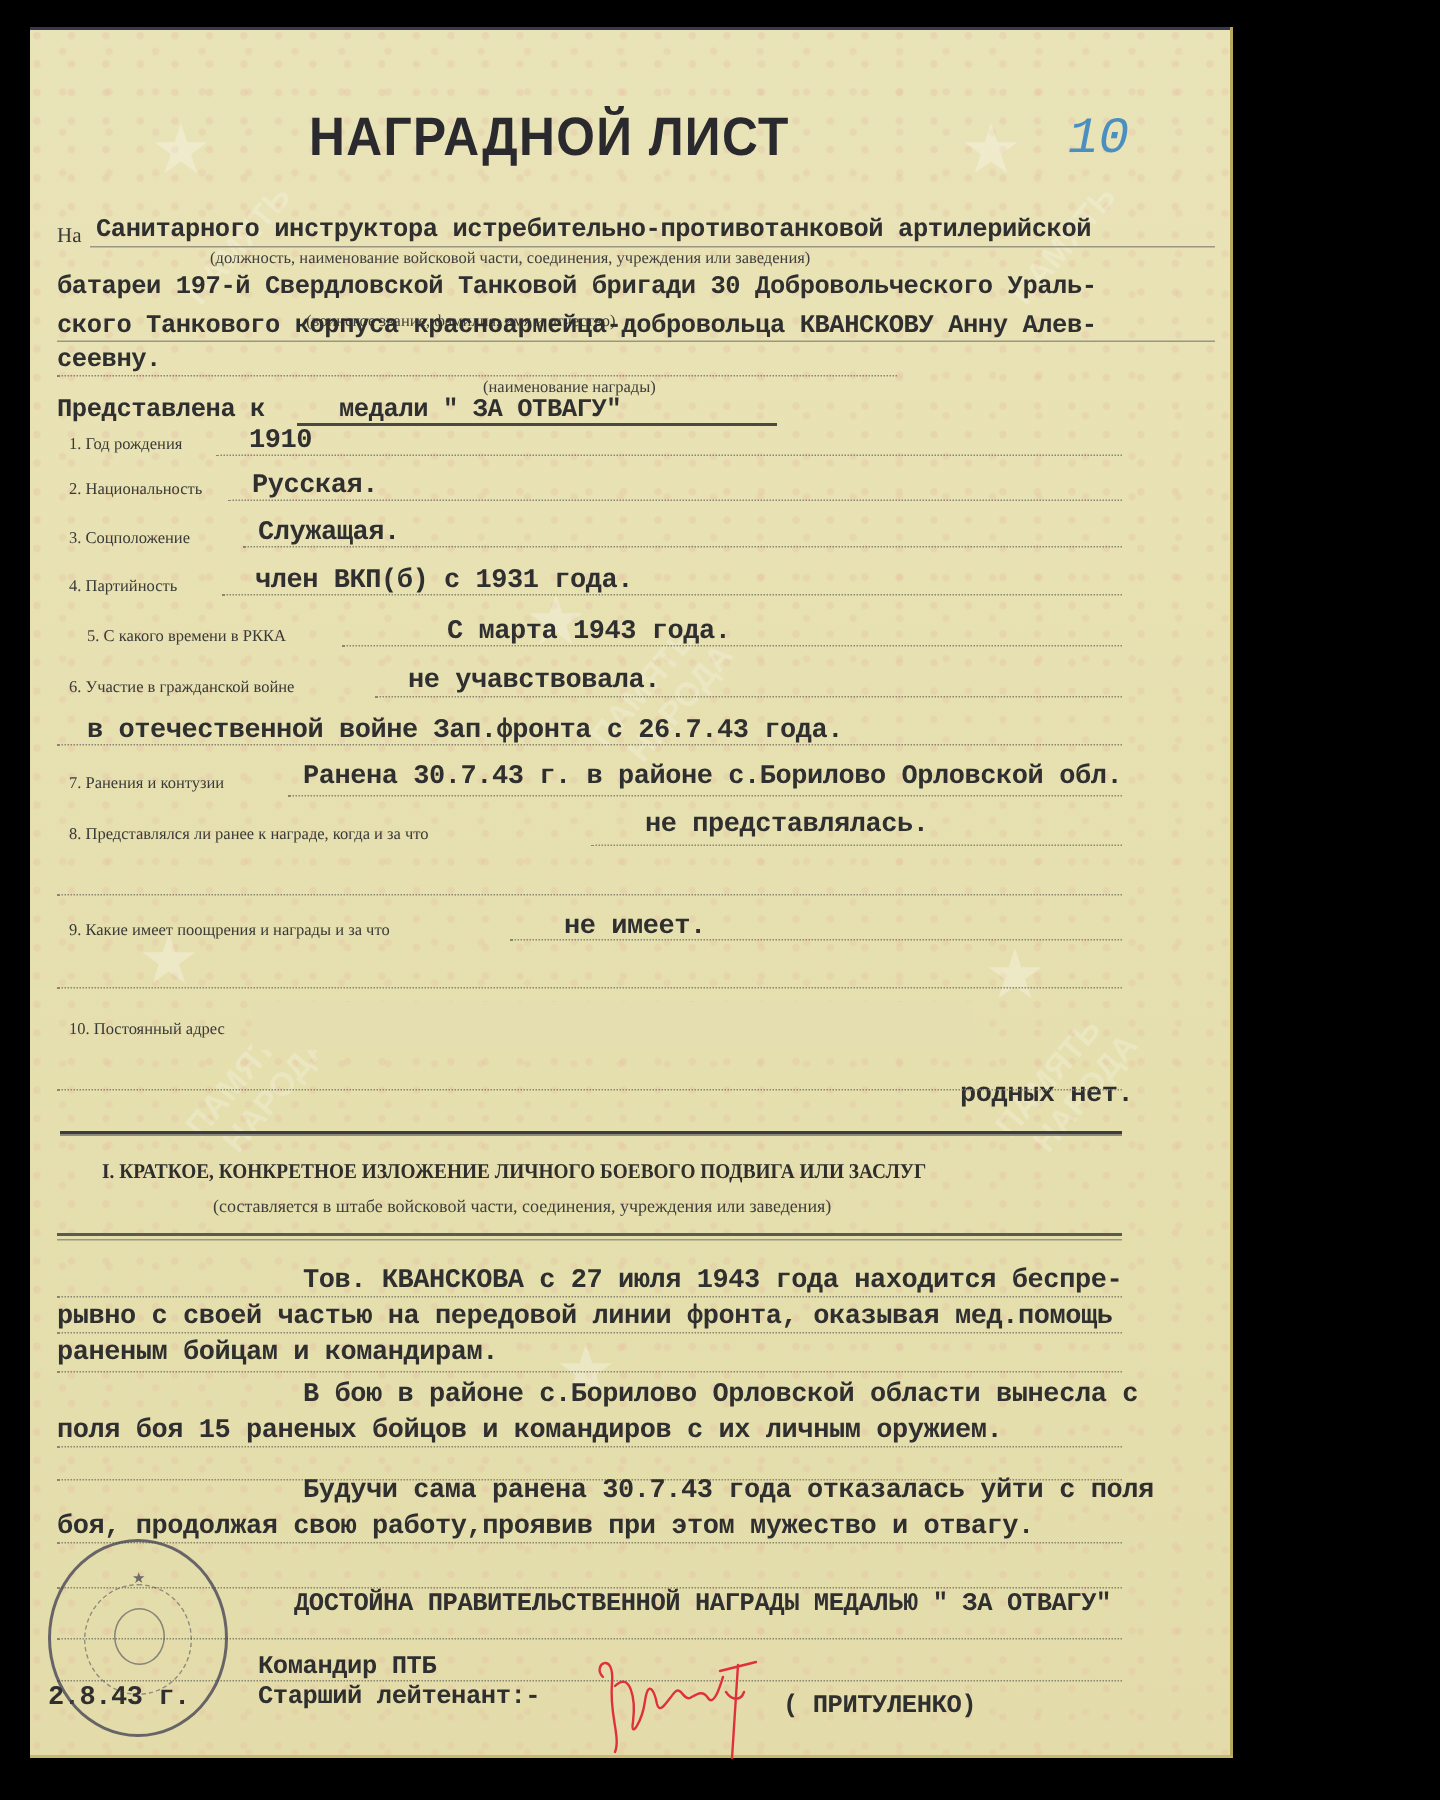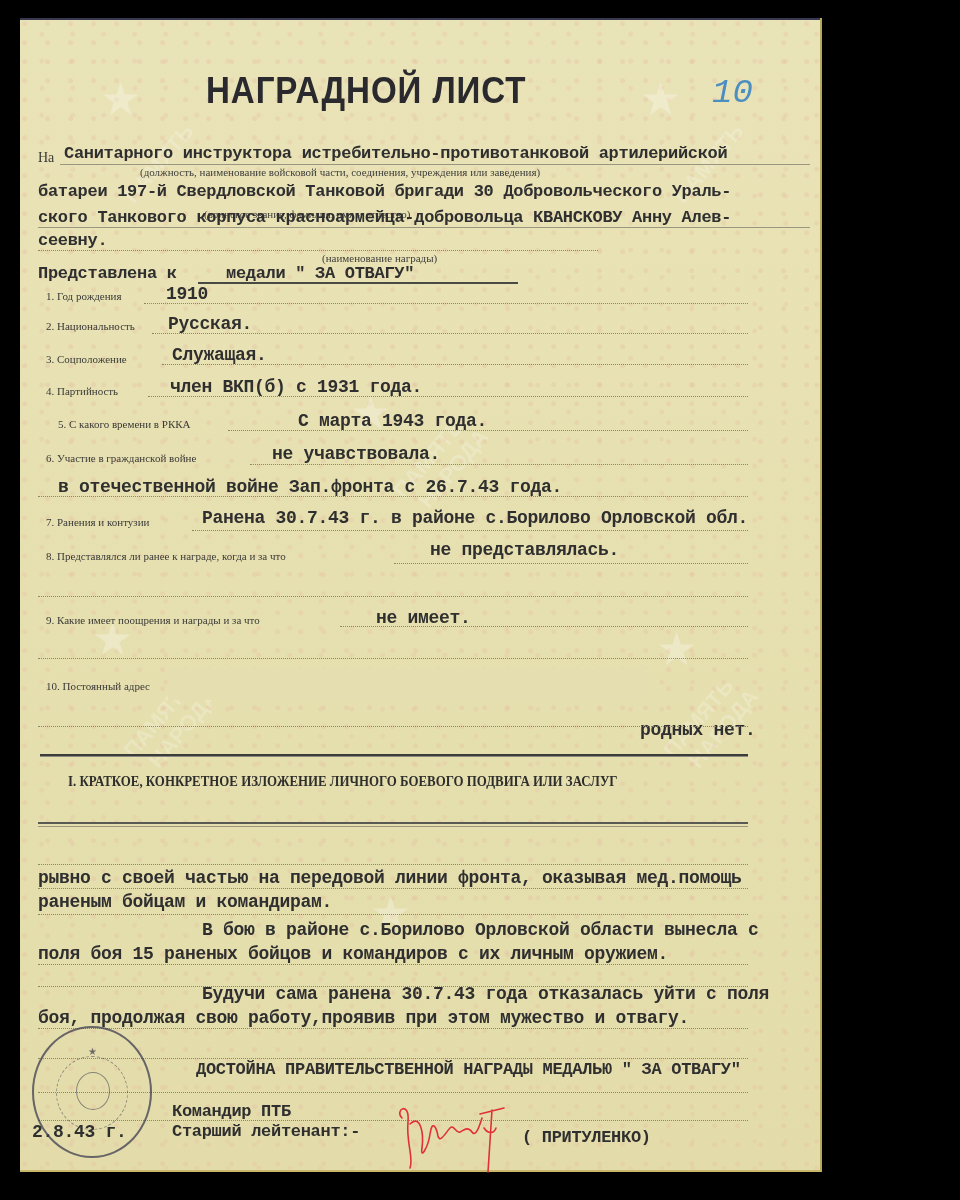"(составляется в штабе войсковой части," div.abs { html: none -> <div>(составляется в штабе войсковой части, соединения, учреждения или заведения)</div> }
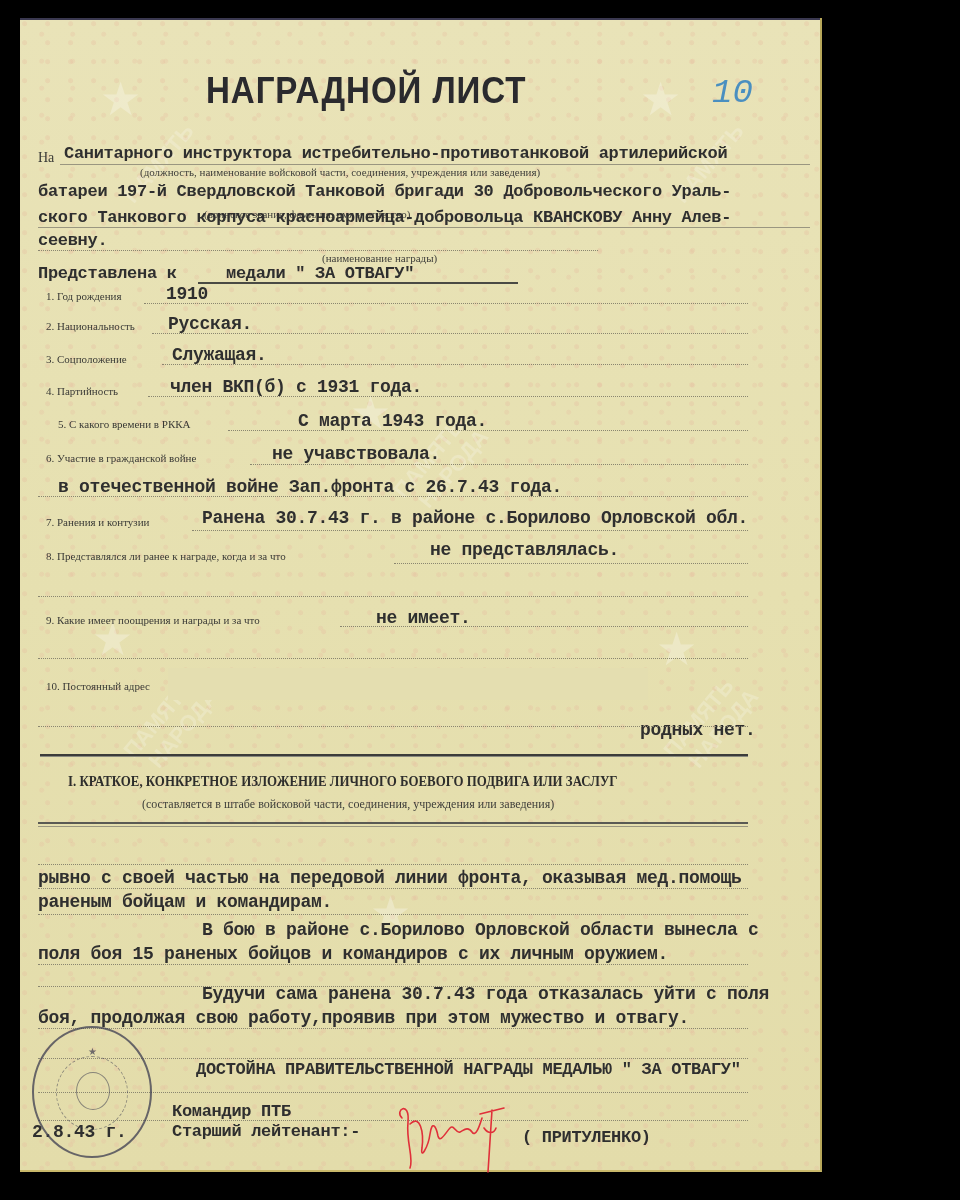"Тов. КВАНСКОВА с 27 июля" div.abs { html: none -> <div>Тов. КВАНСКОВА с 27 июля 1943 года находится беспре-</div> }
